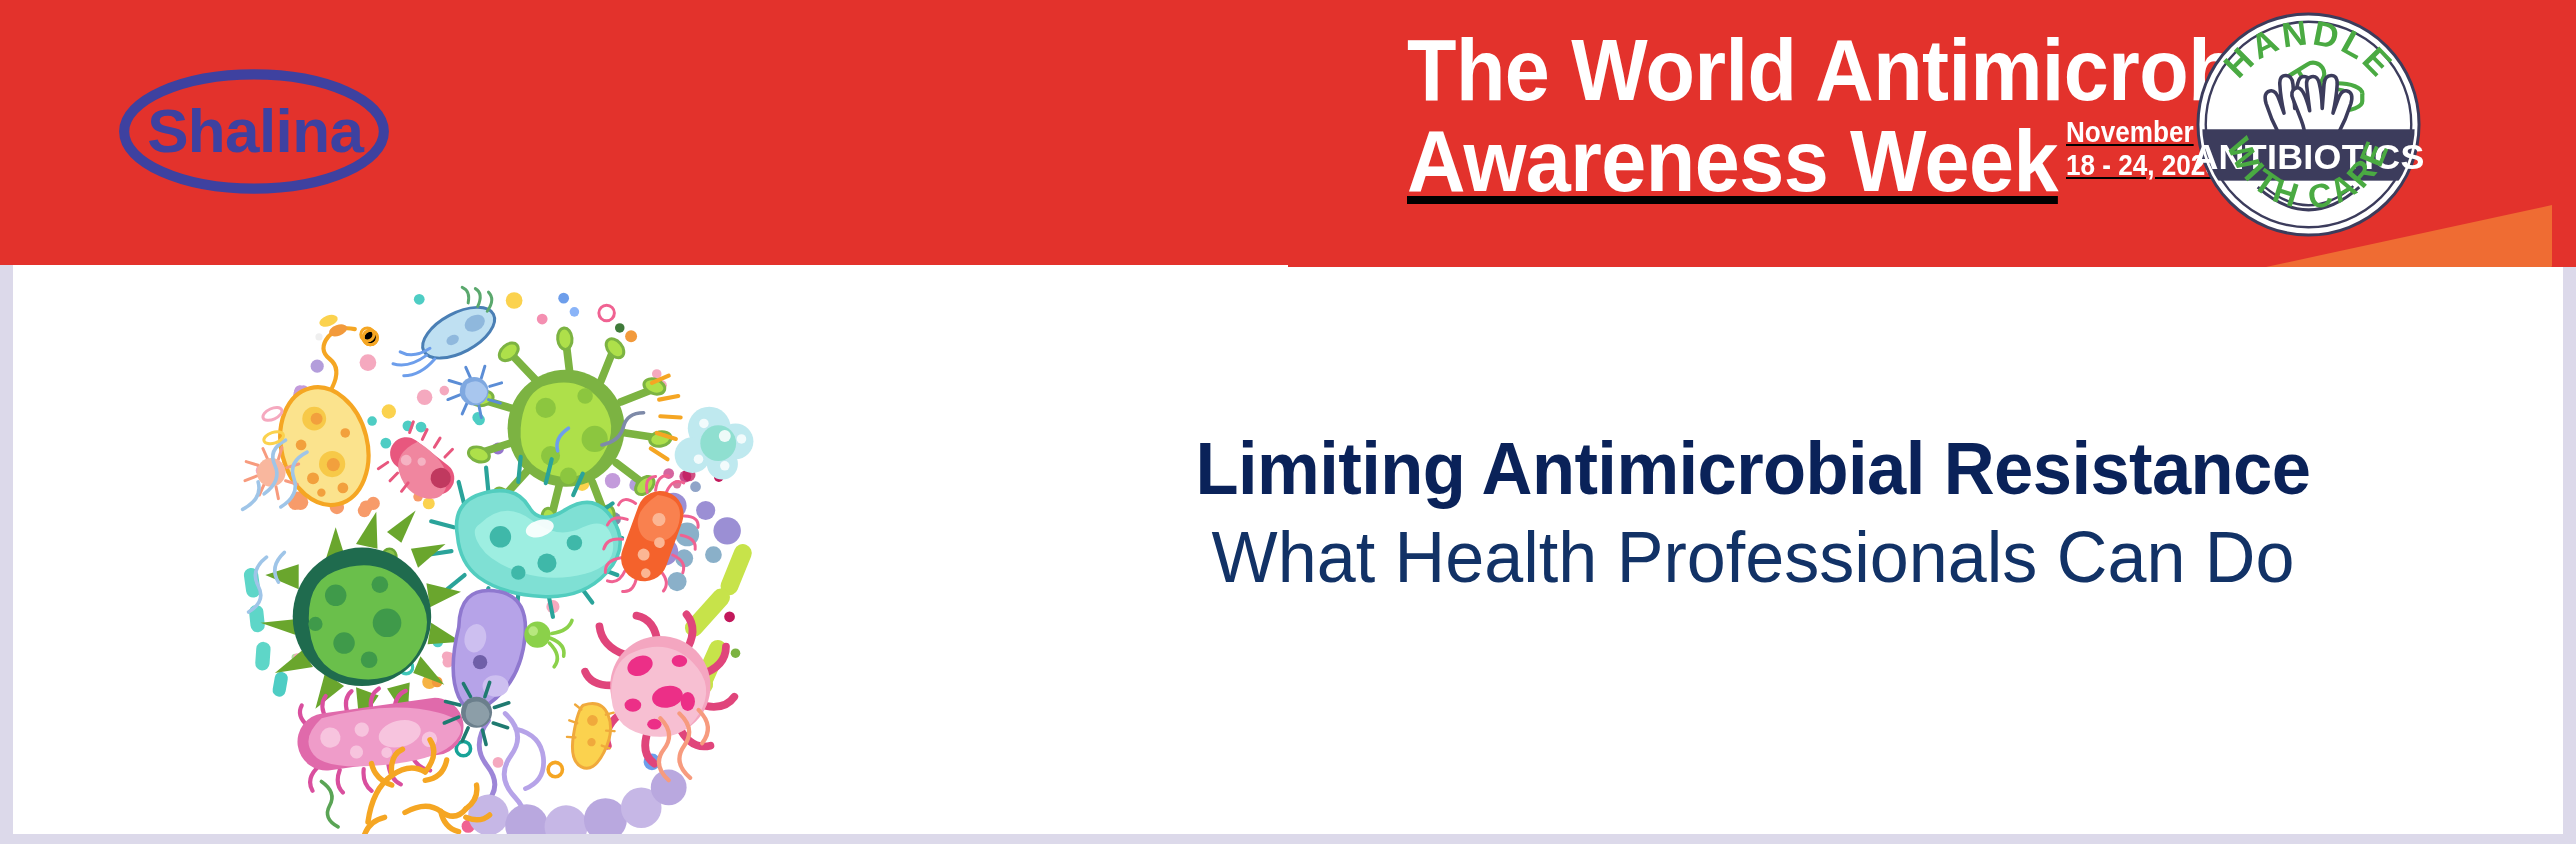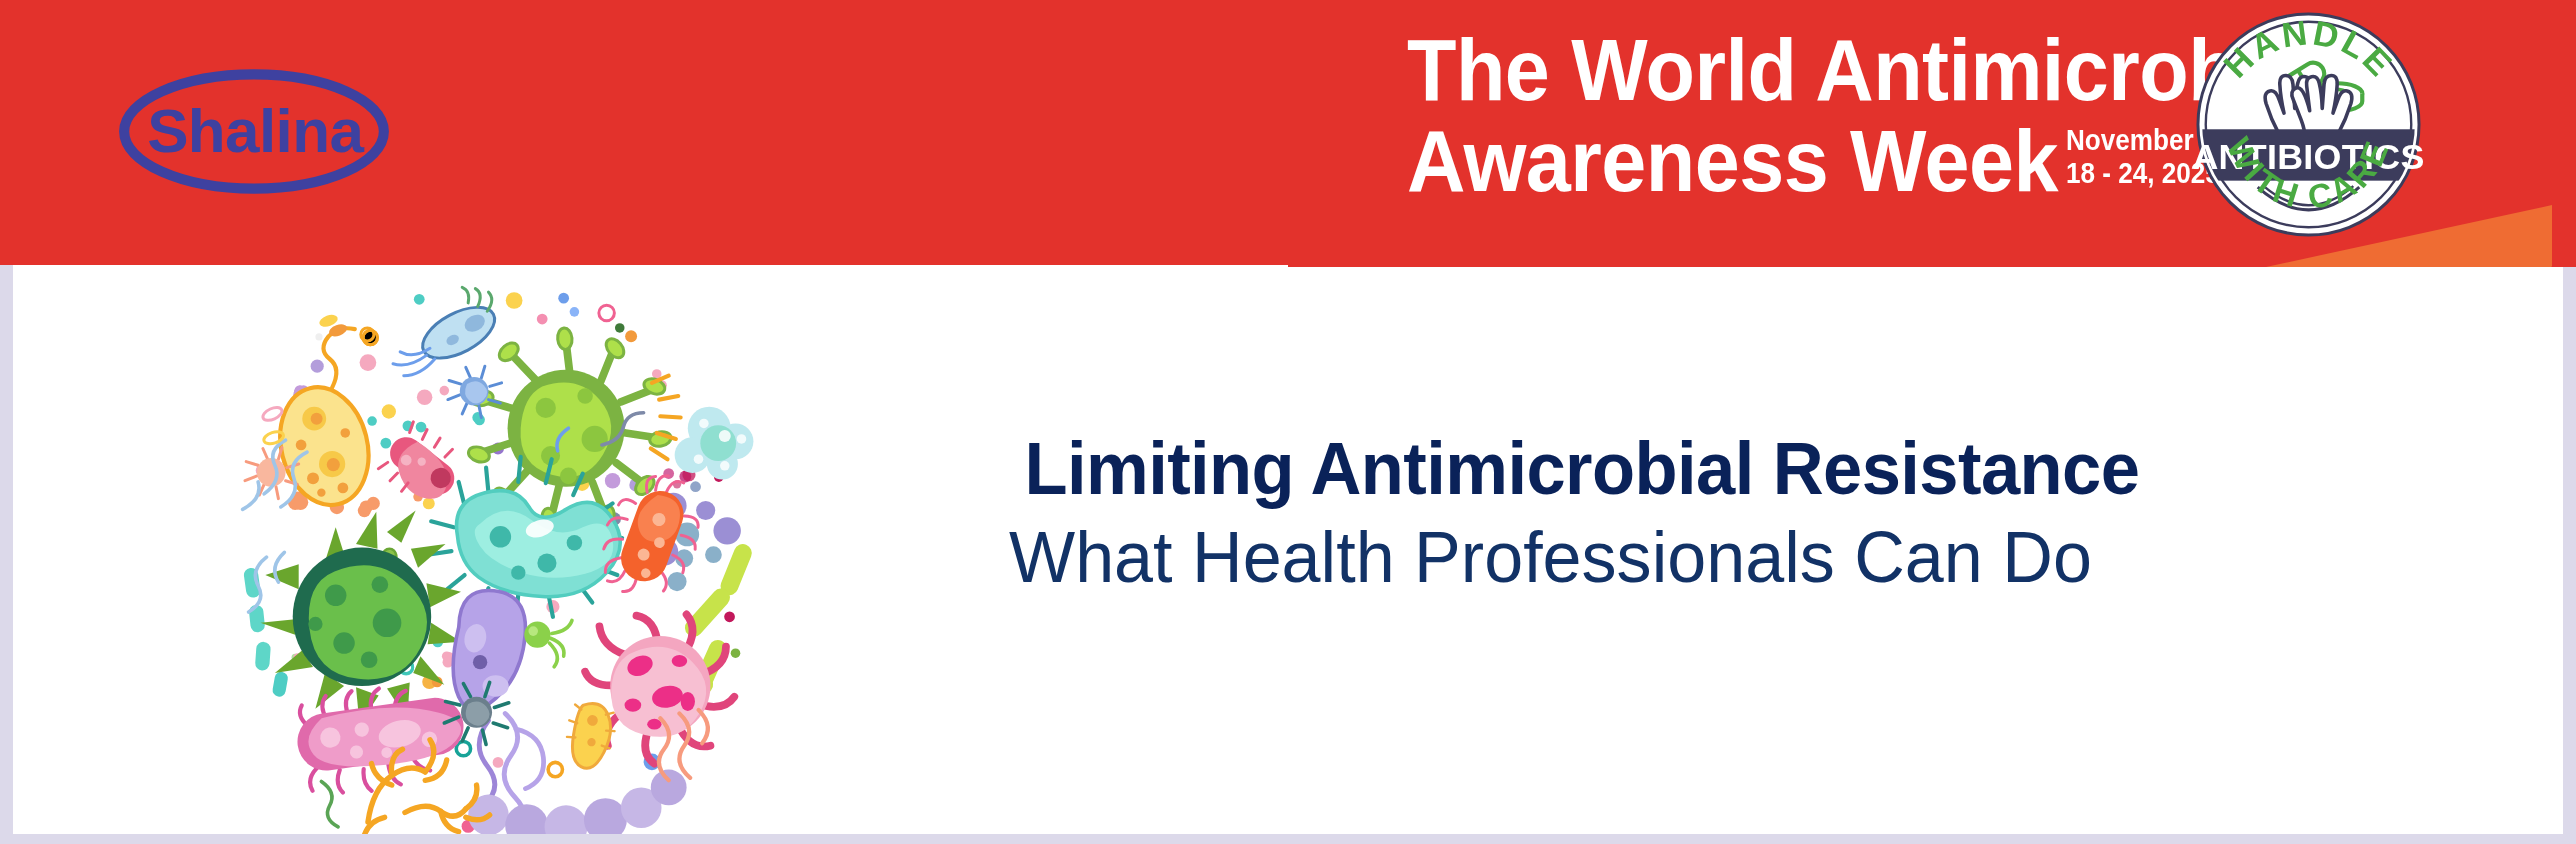"Awareness Week" .waaw-row2 { align-items: center -> flex-start; text-decoration: none -> underline }
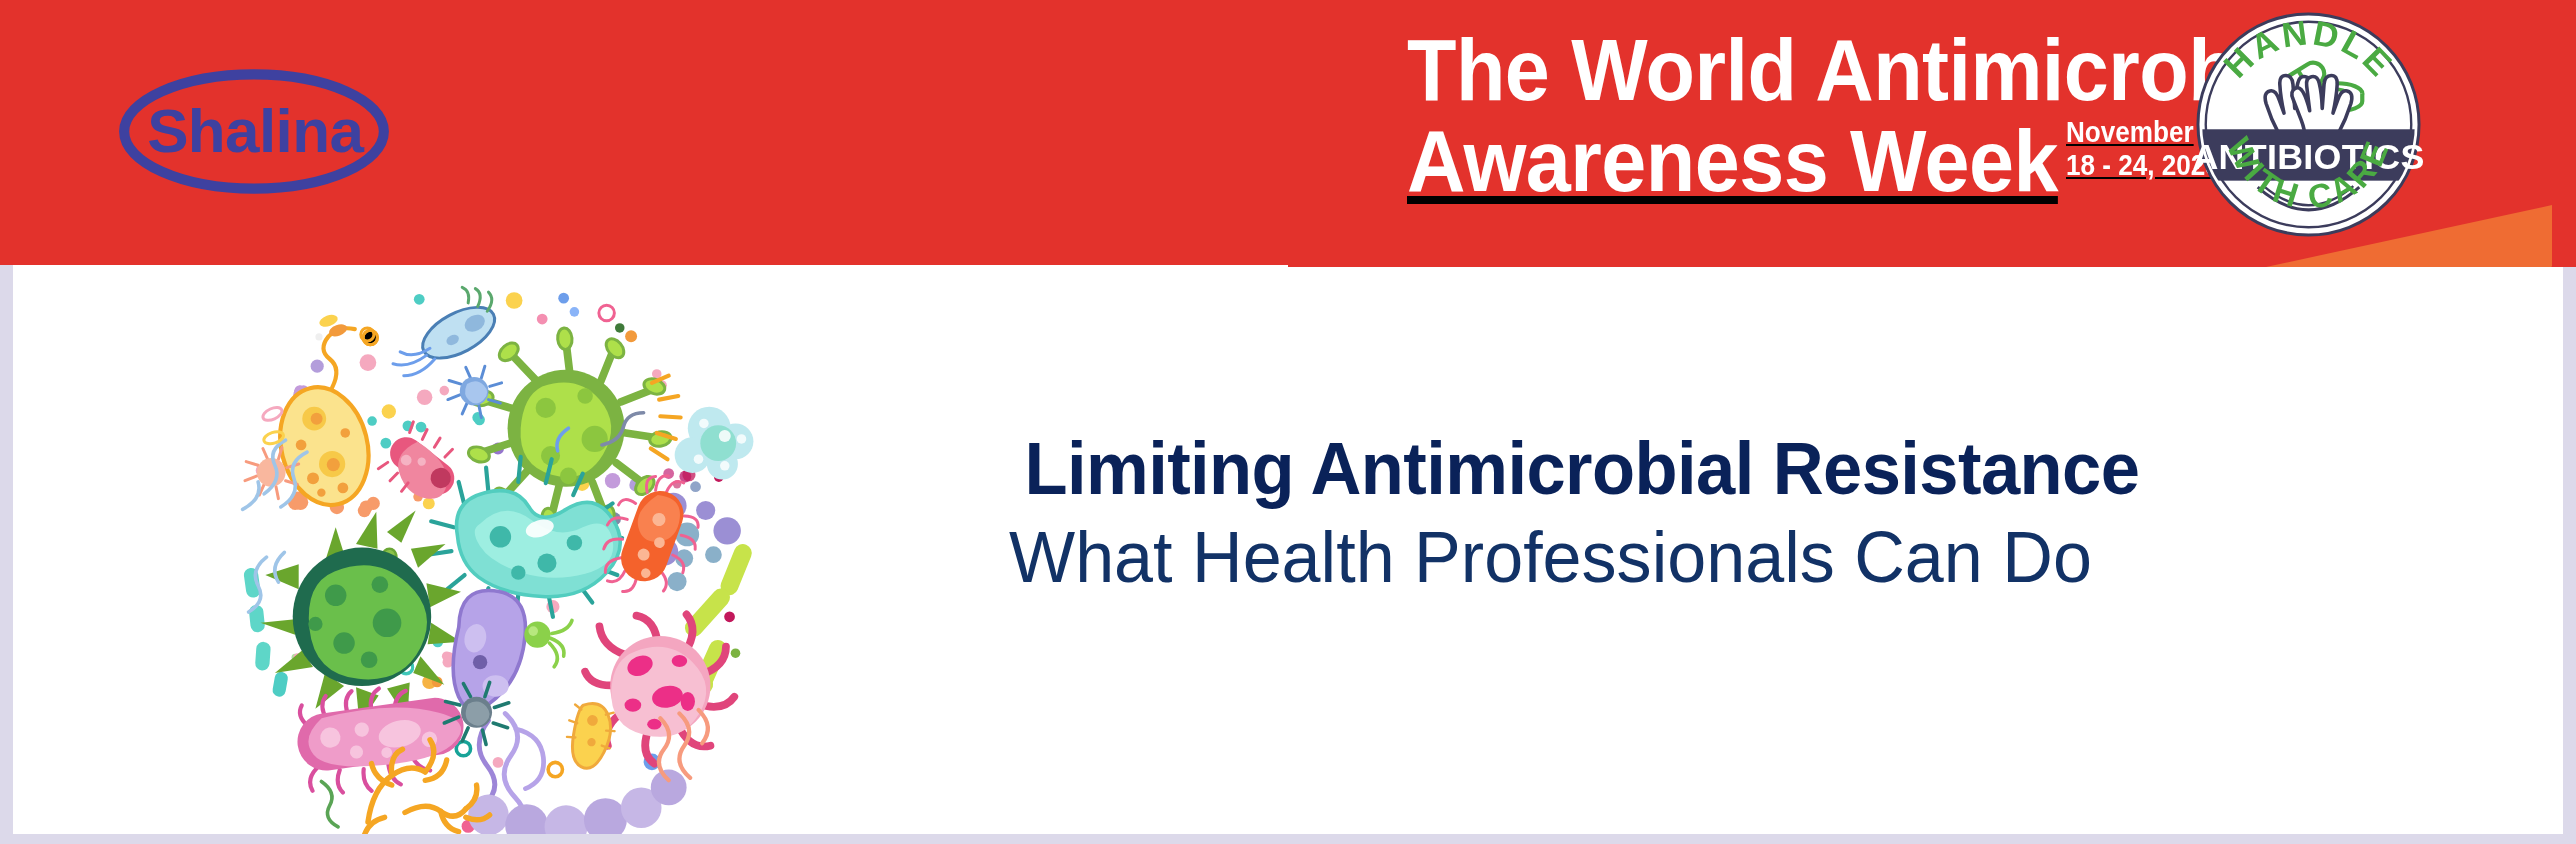"Limiting Antimicrobial Resistance" .headline { text-align: left -> center }
